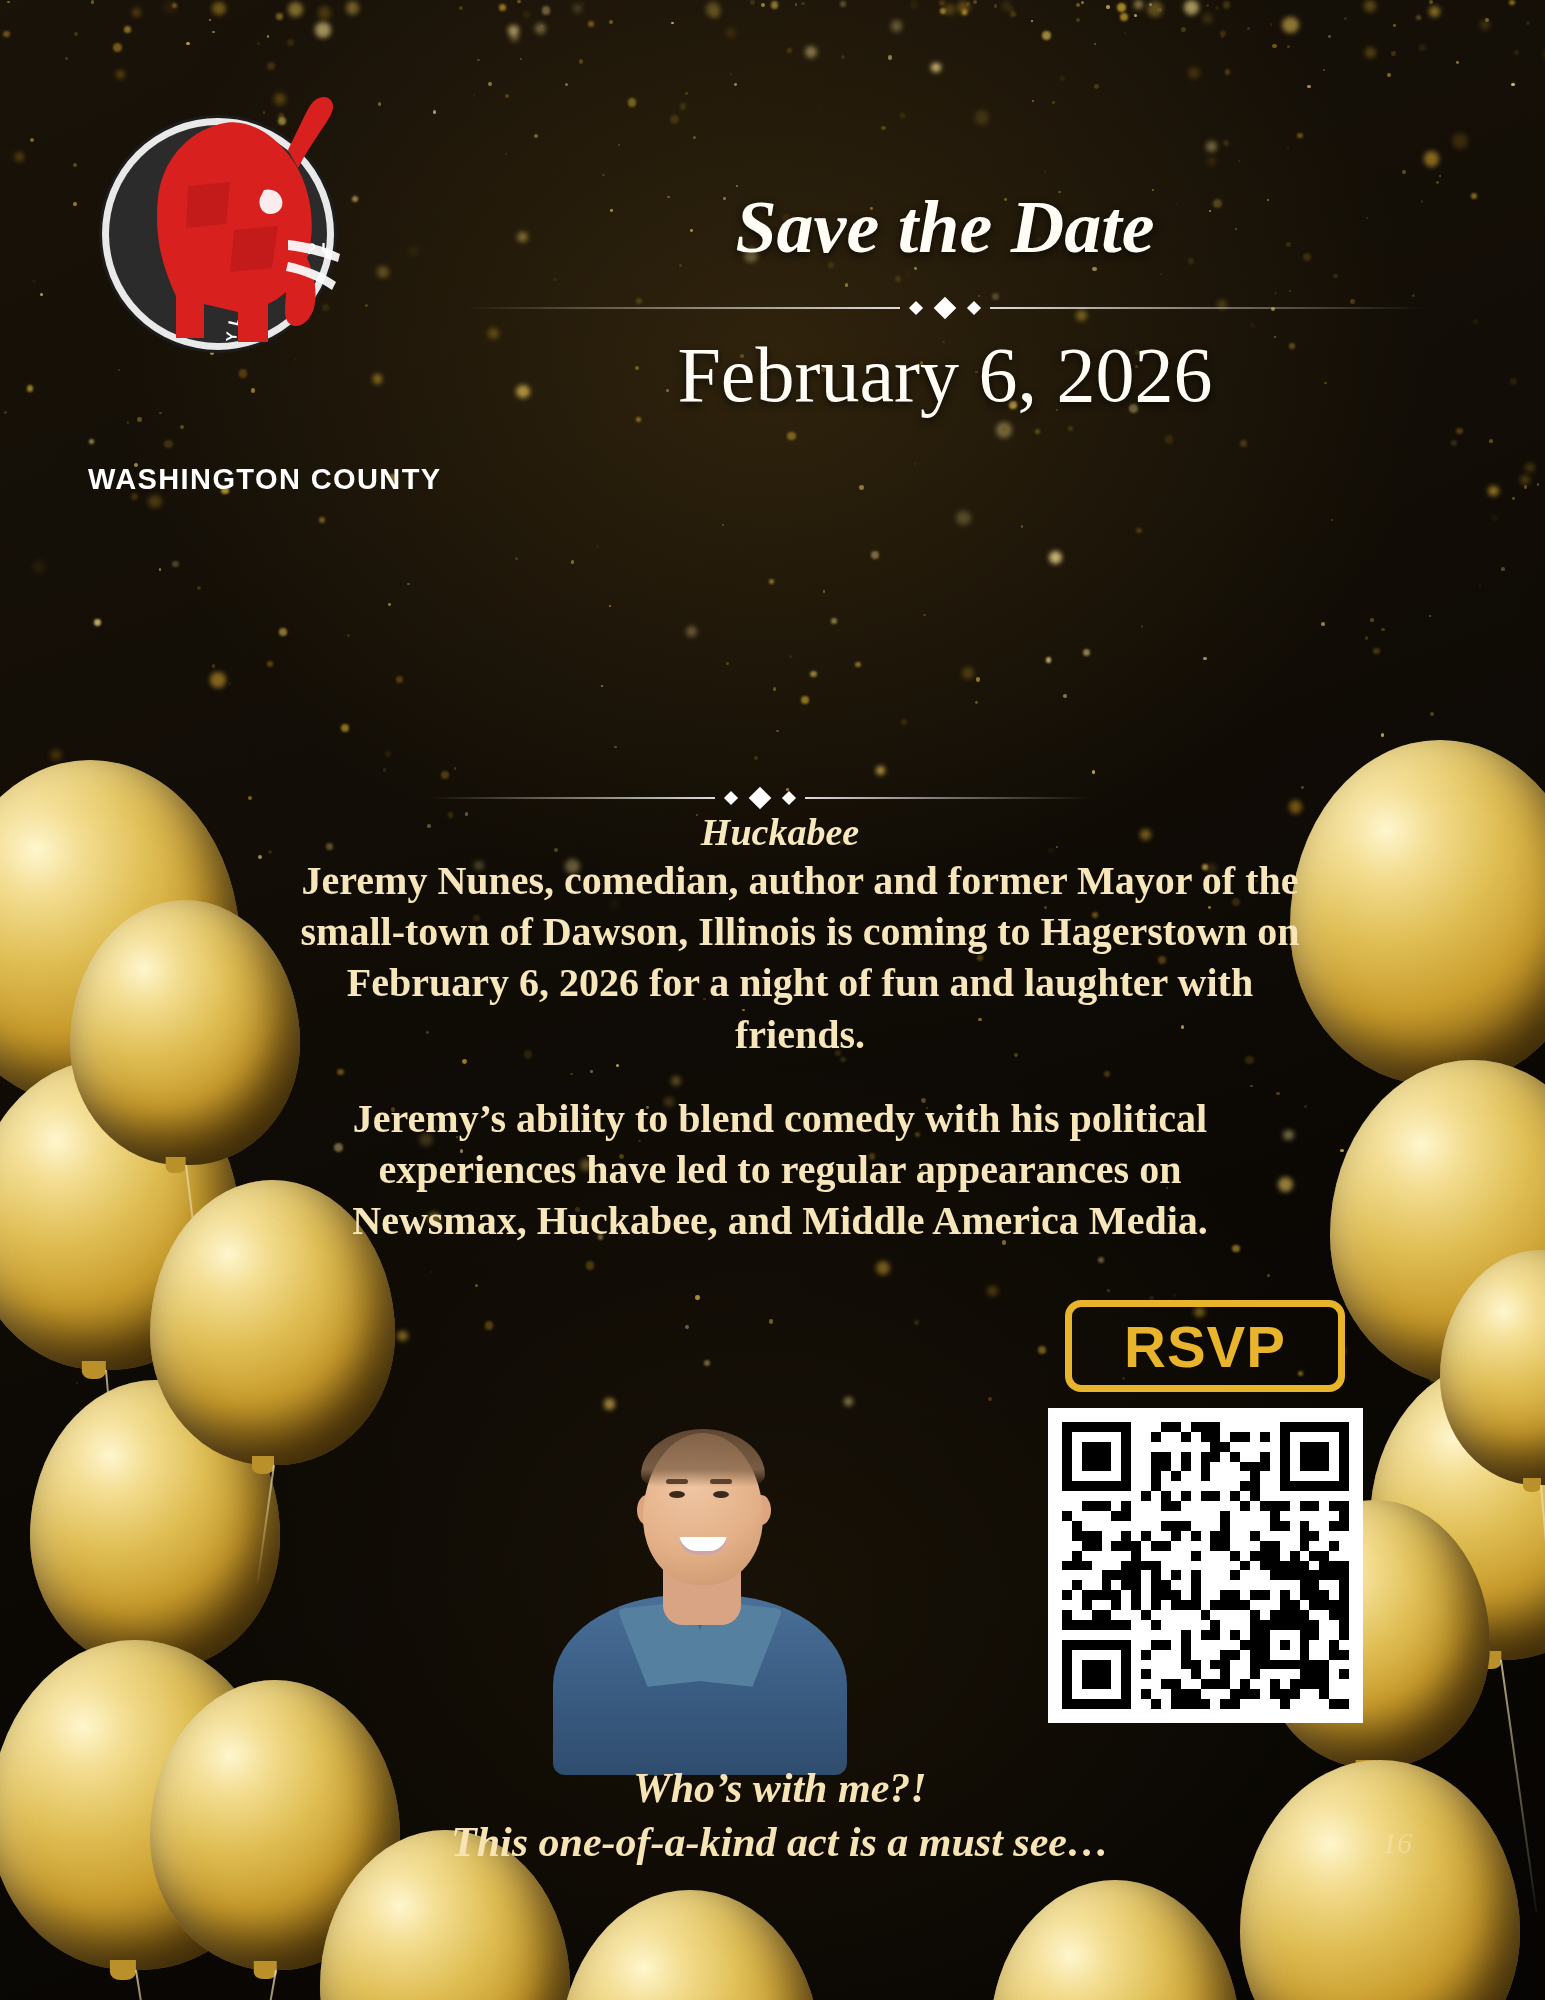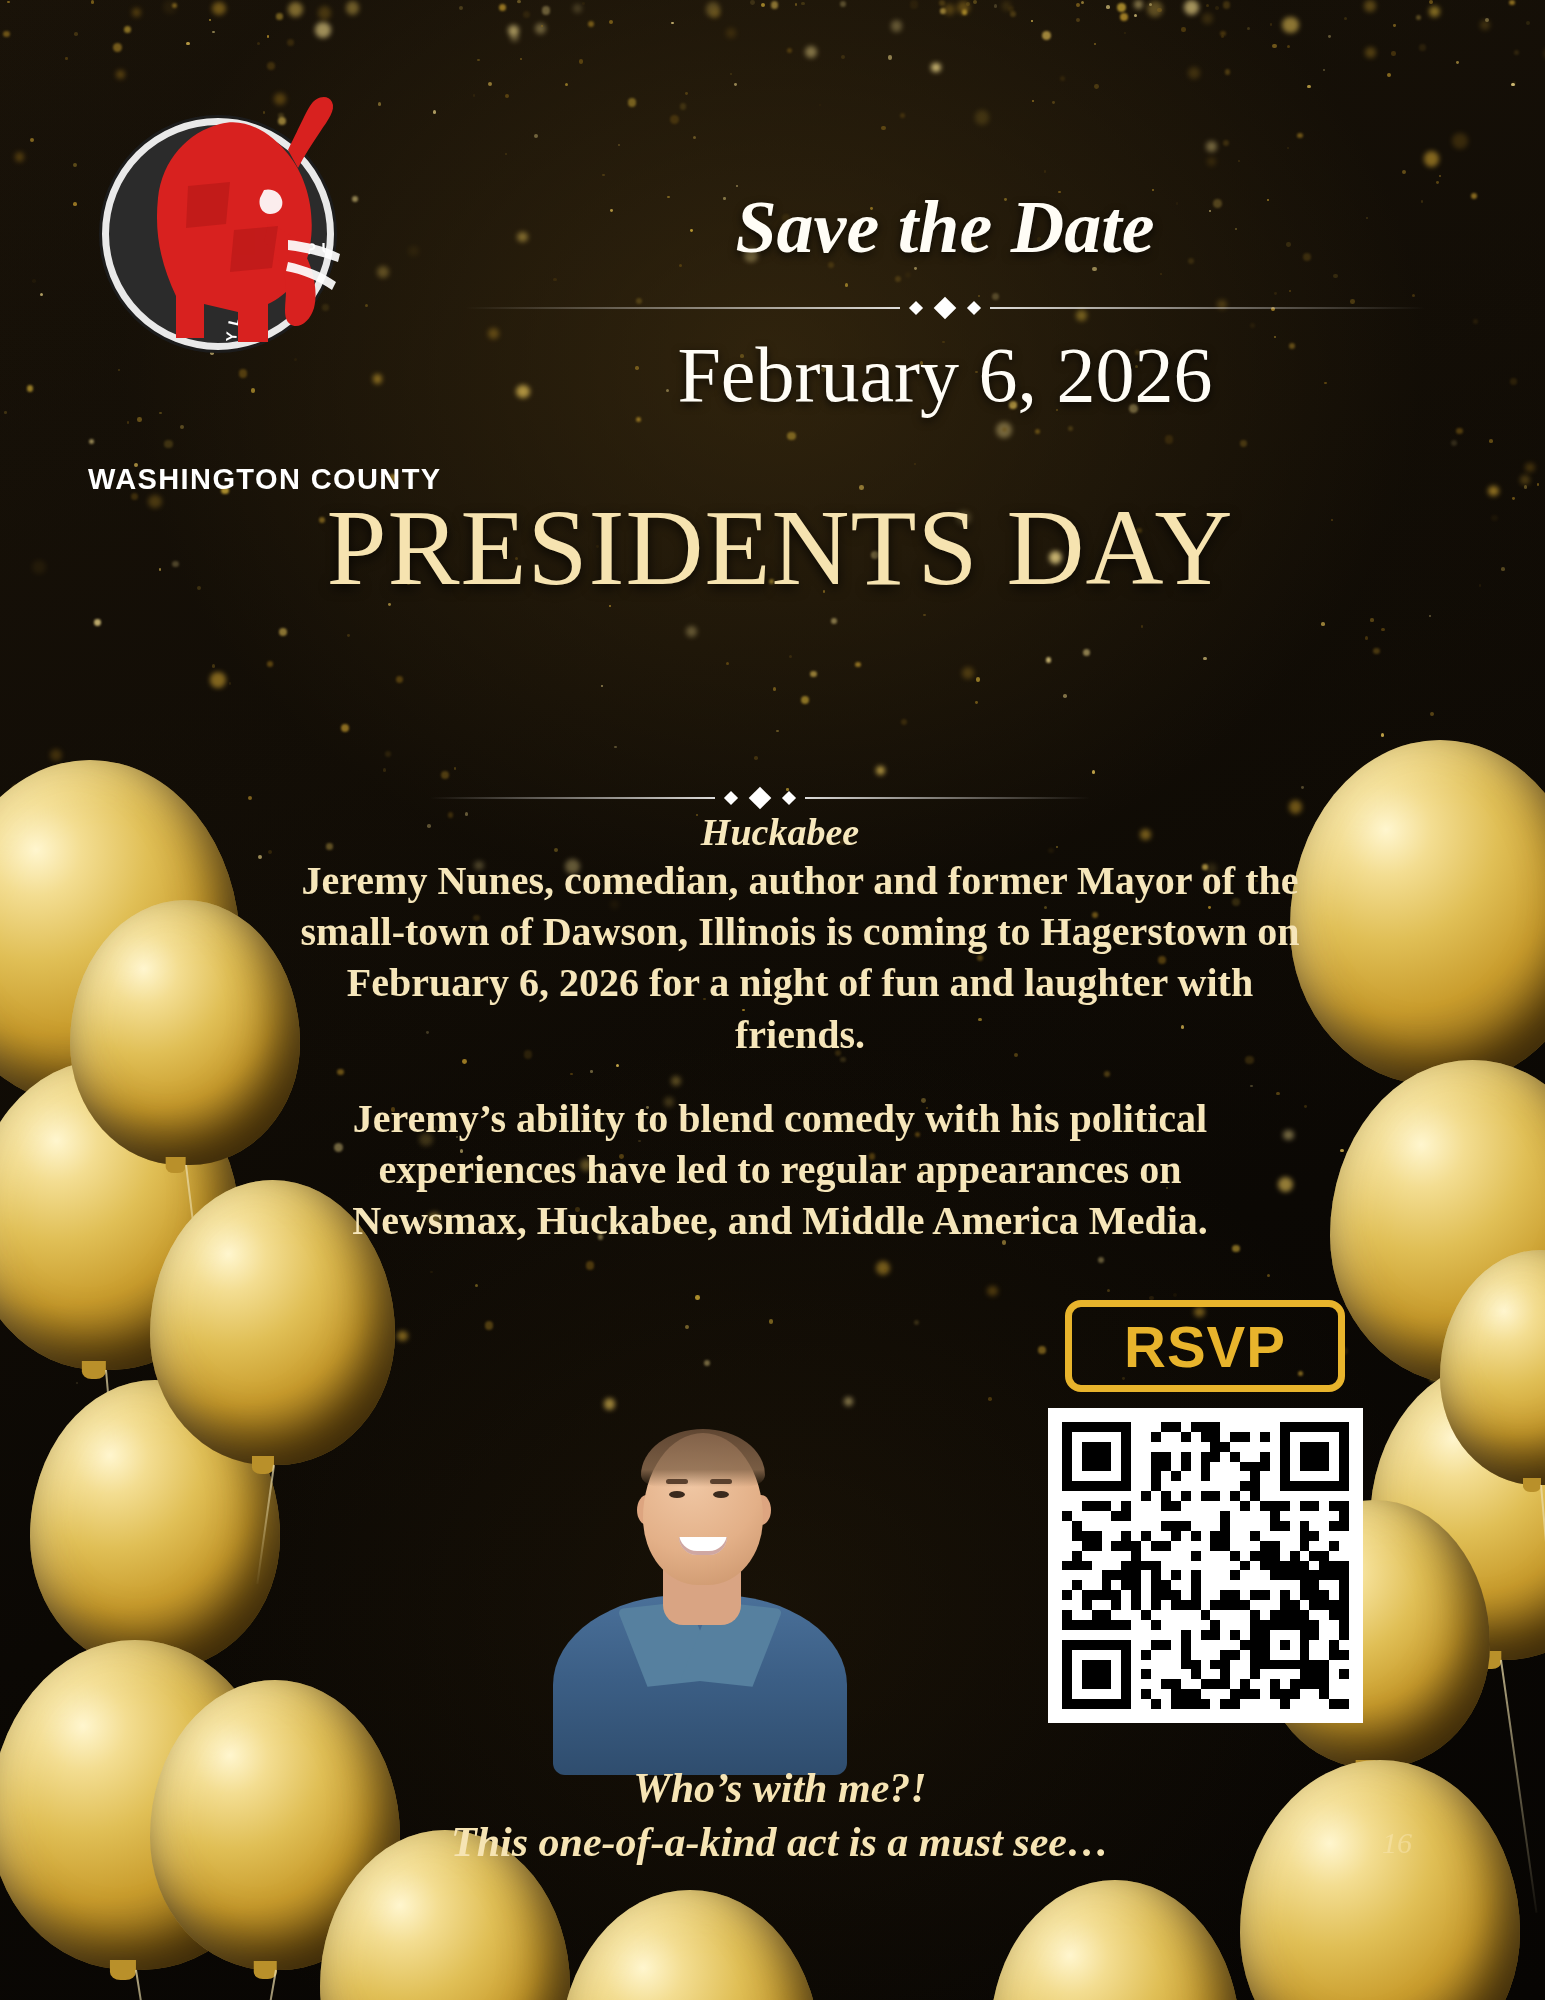"PRESIDENTS DAY" div { html: <div>PRESIDENTS DAY</div> -> none }
